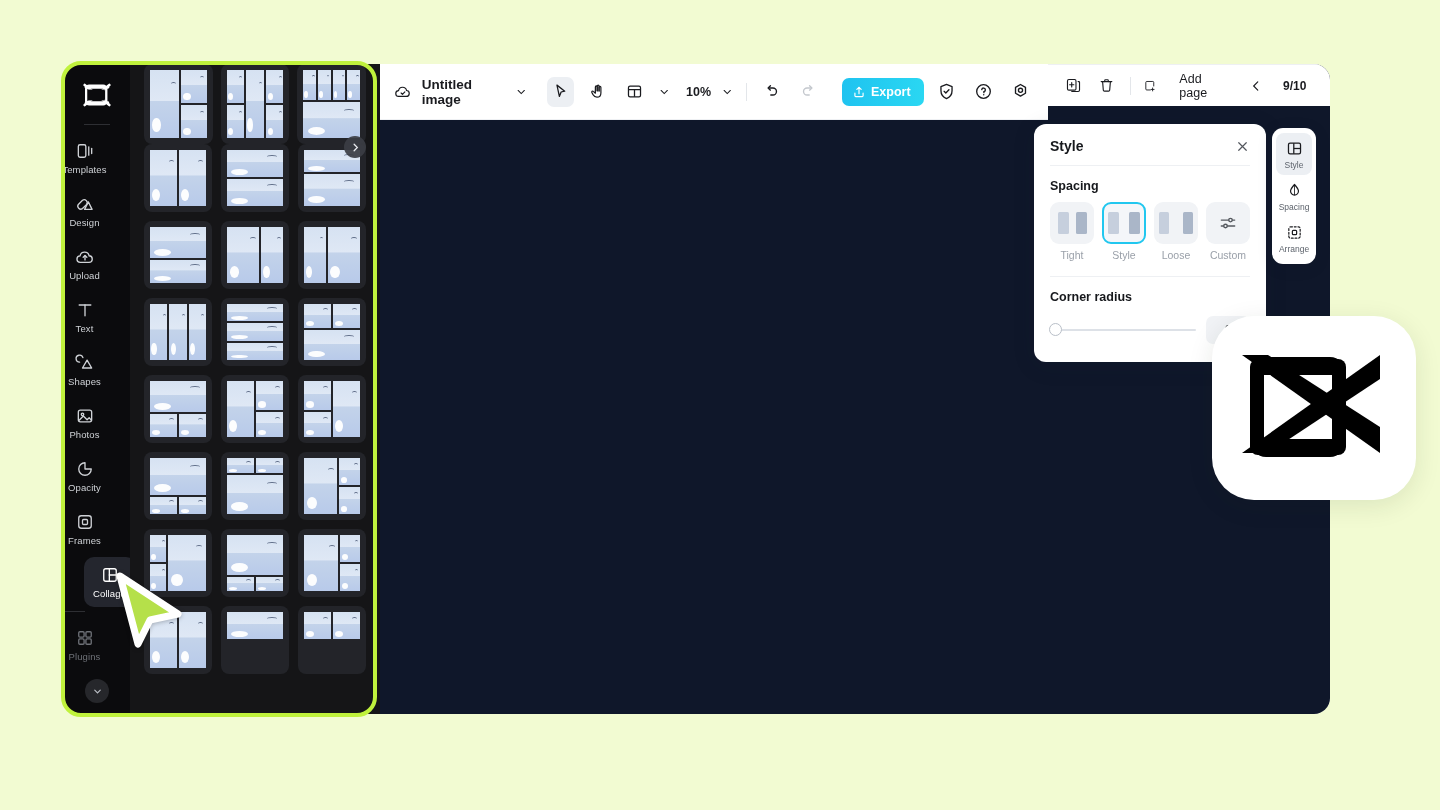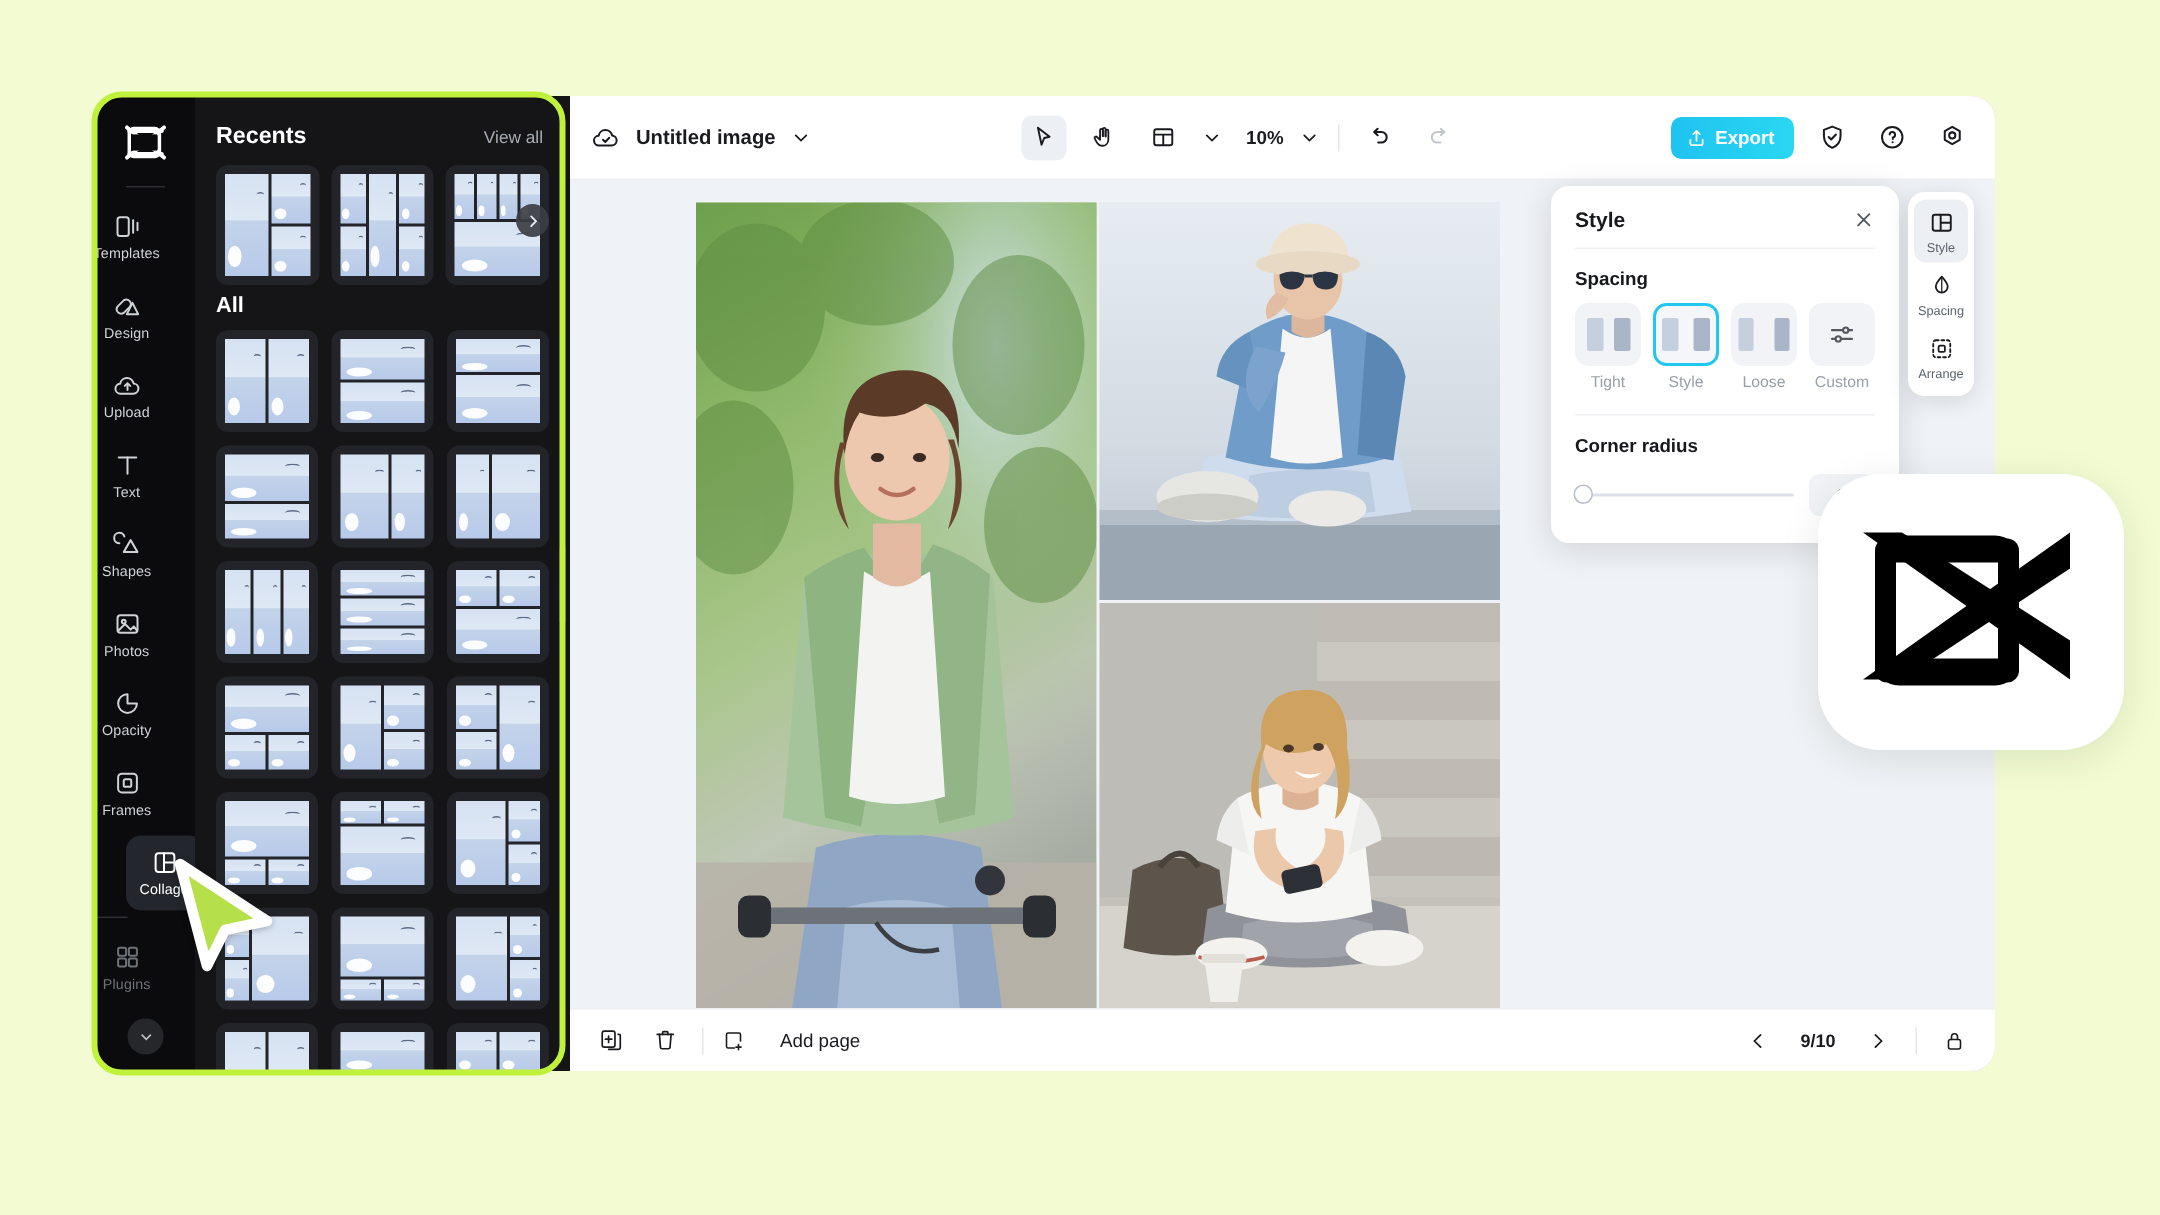"Recents" div.panel-head { html: <div> <span>Recents</span> <span>View all</span> </div> -> none }
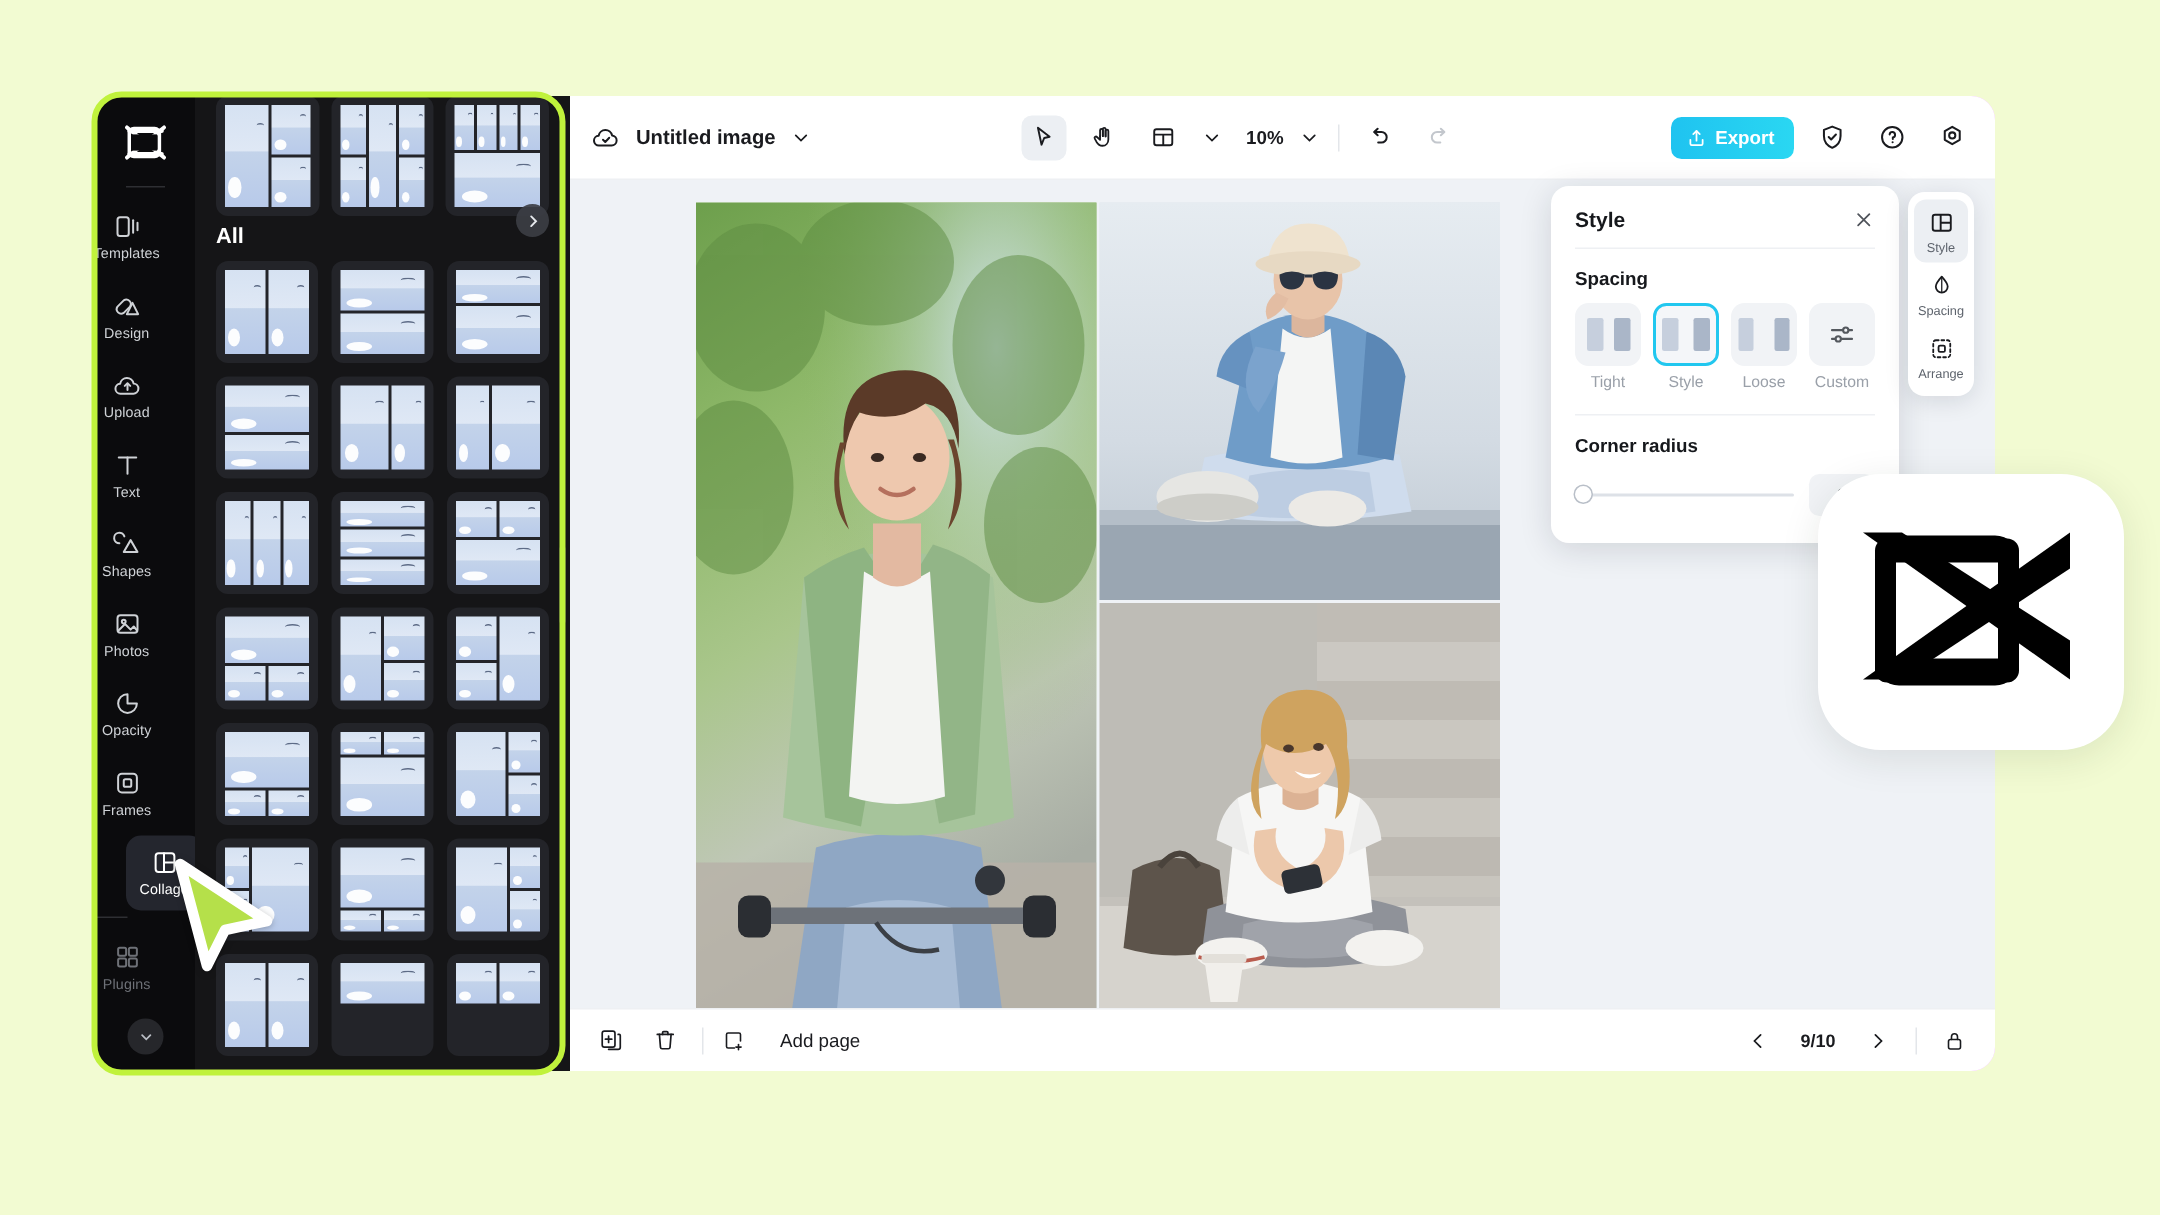"Untitled image" .editor { background: #f0abfc -> #0f172a; flex-direction: column -> row }
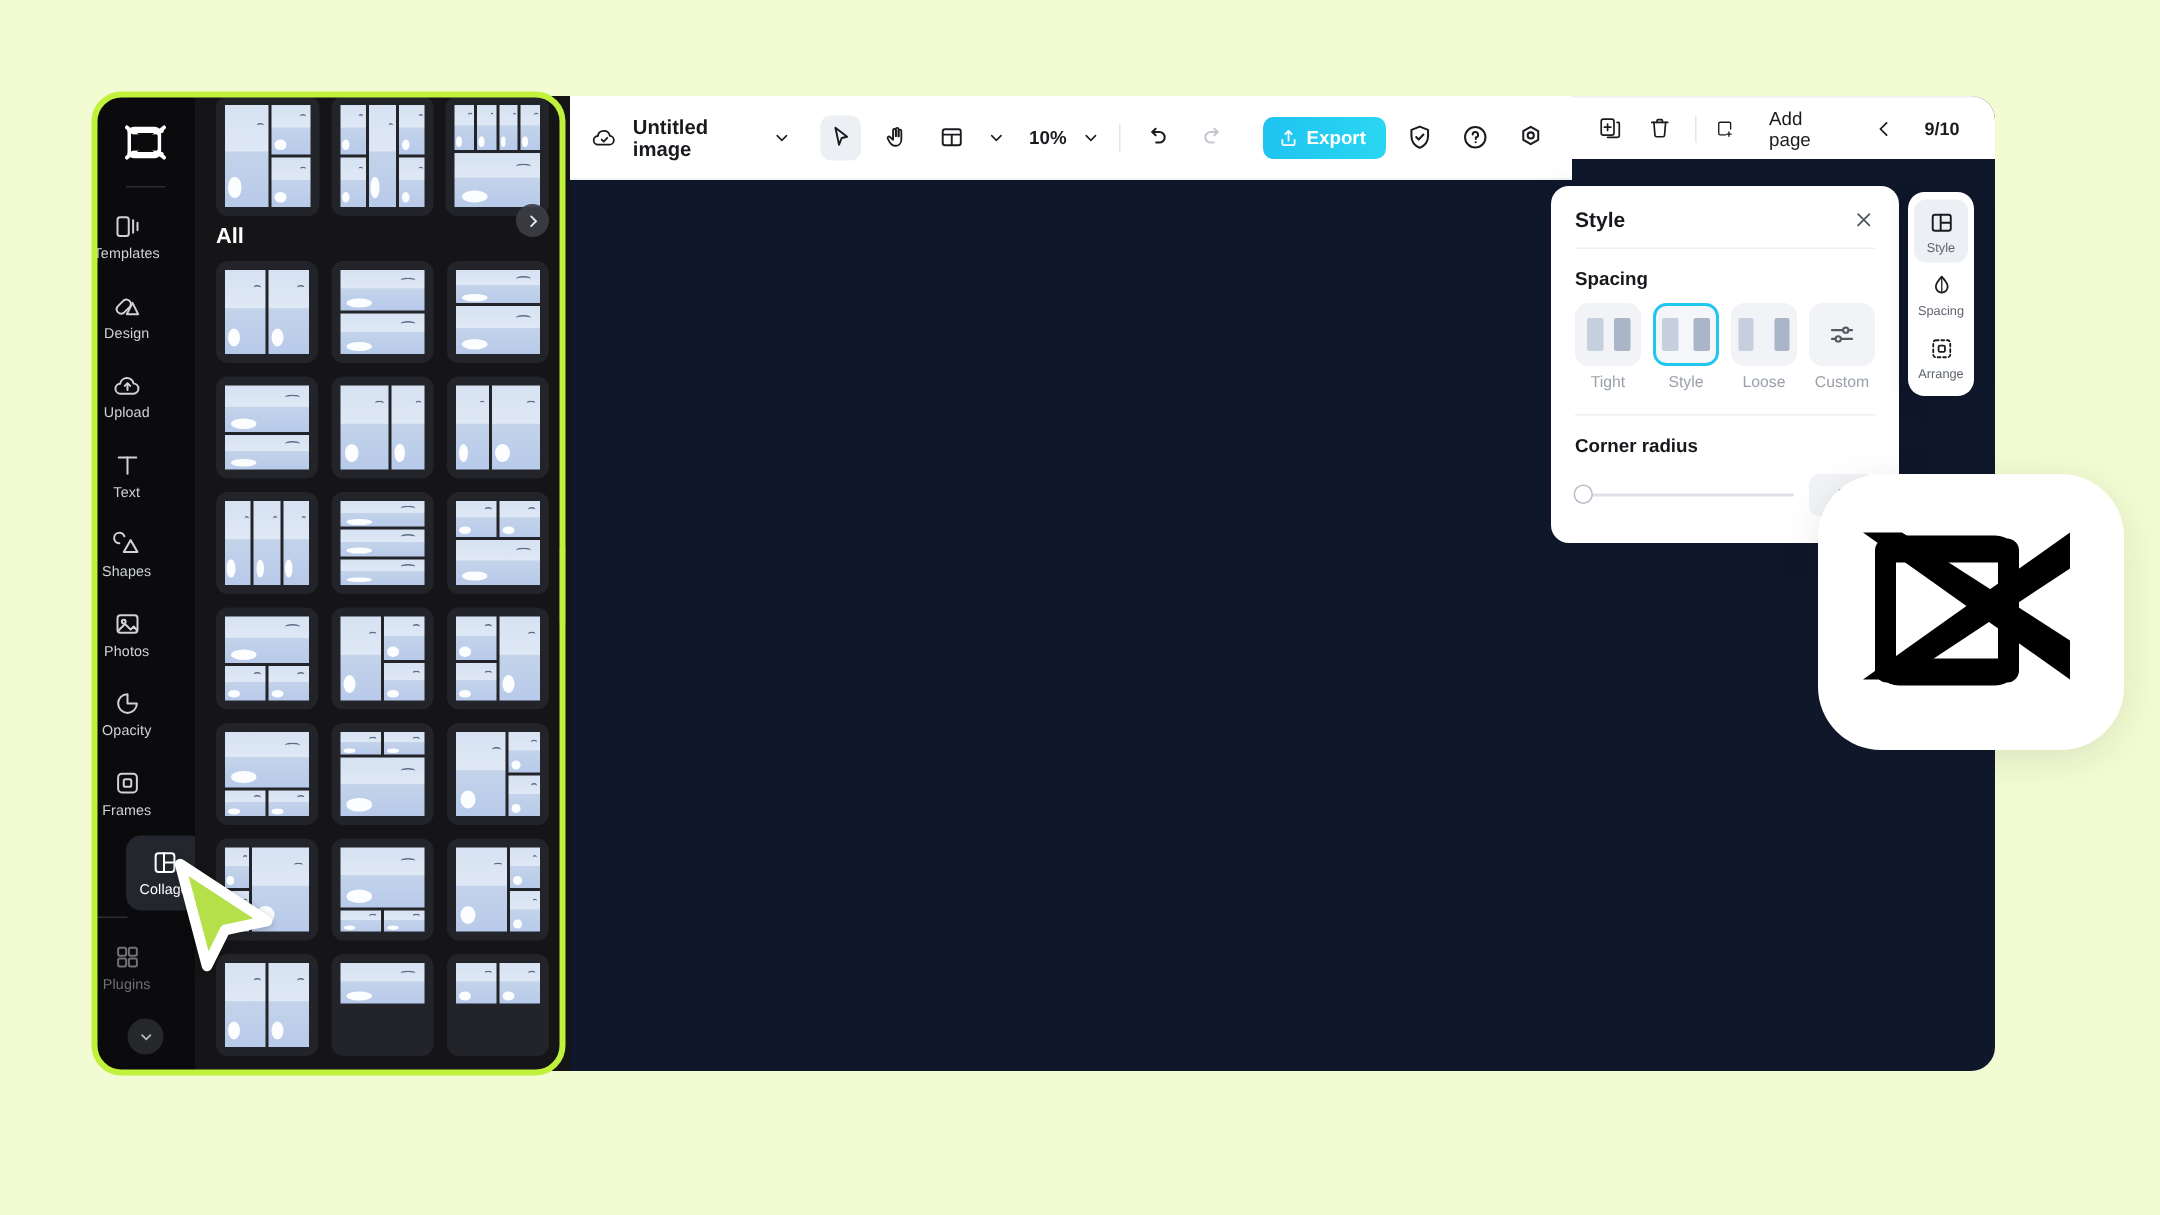"All" div.sec-title { html: <div>All</div> -> none }
